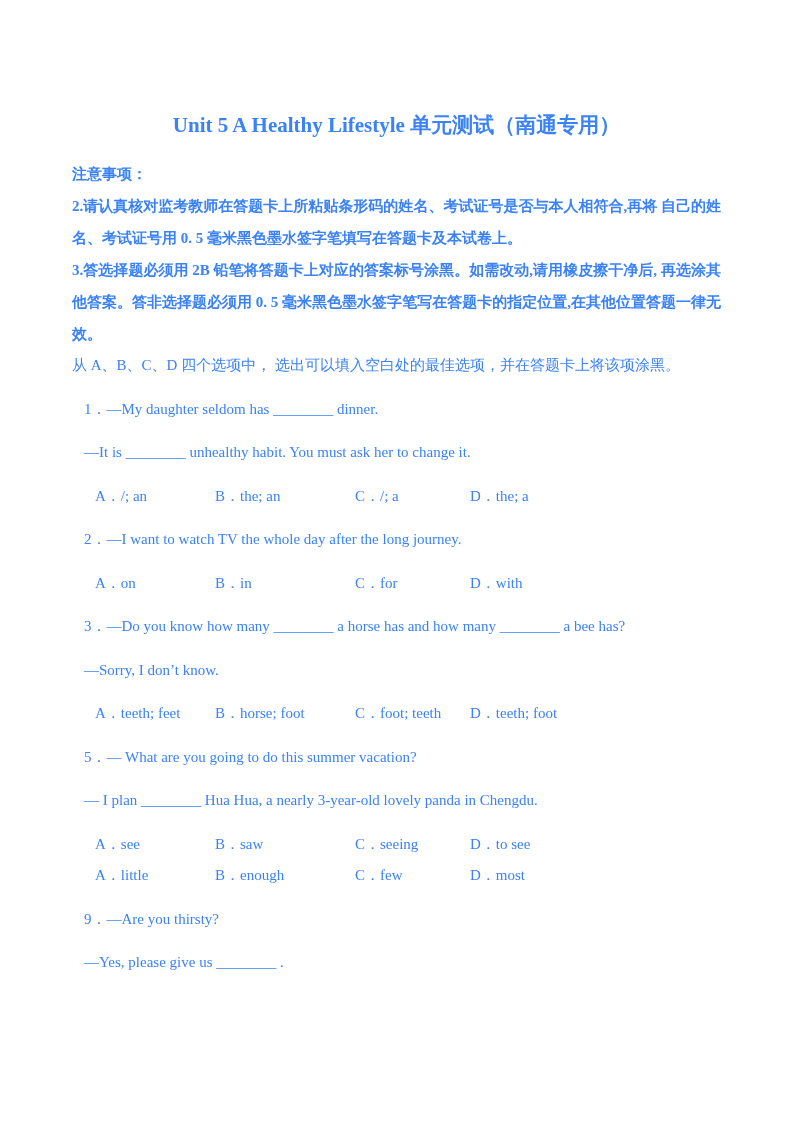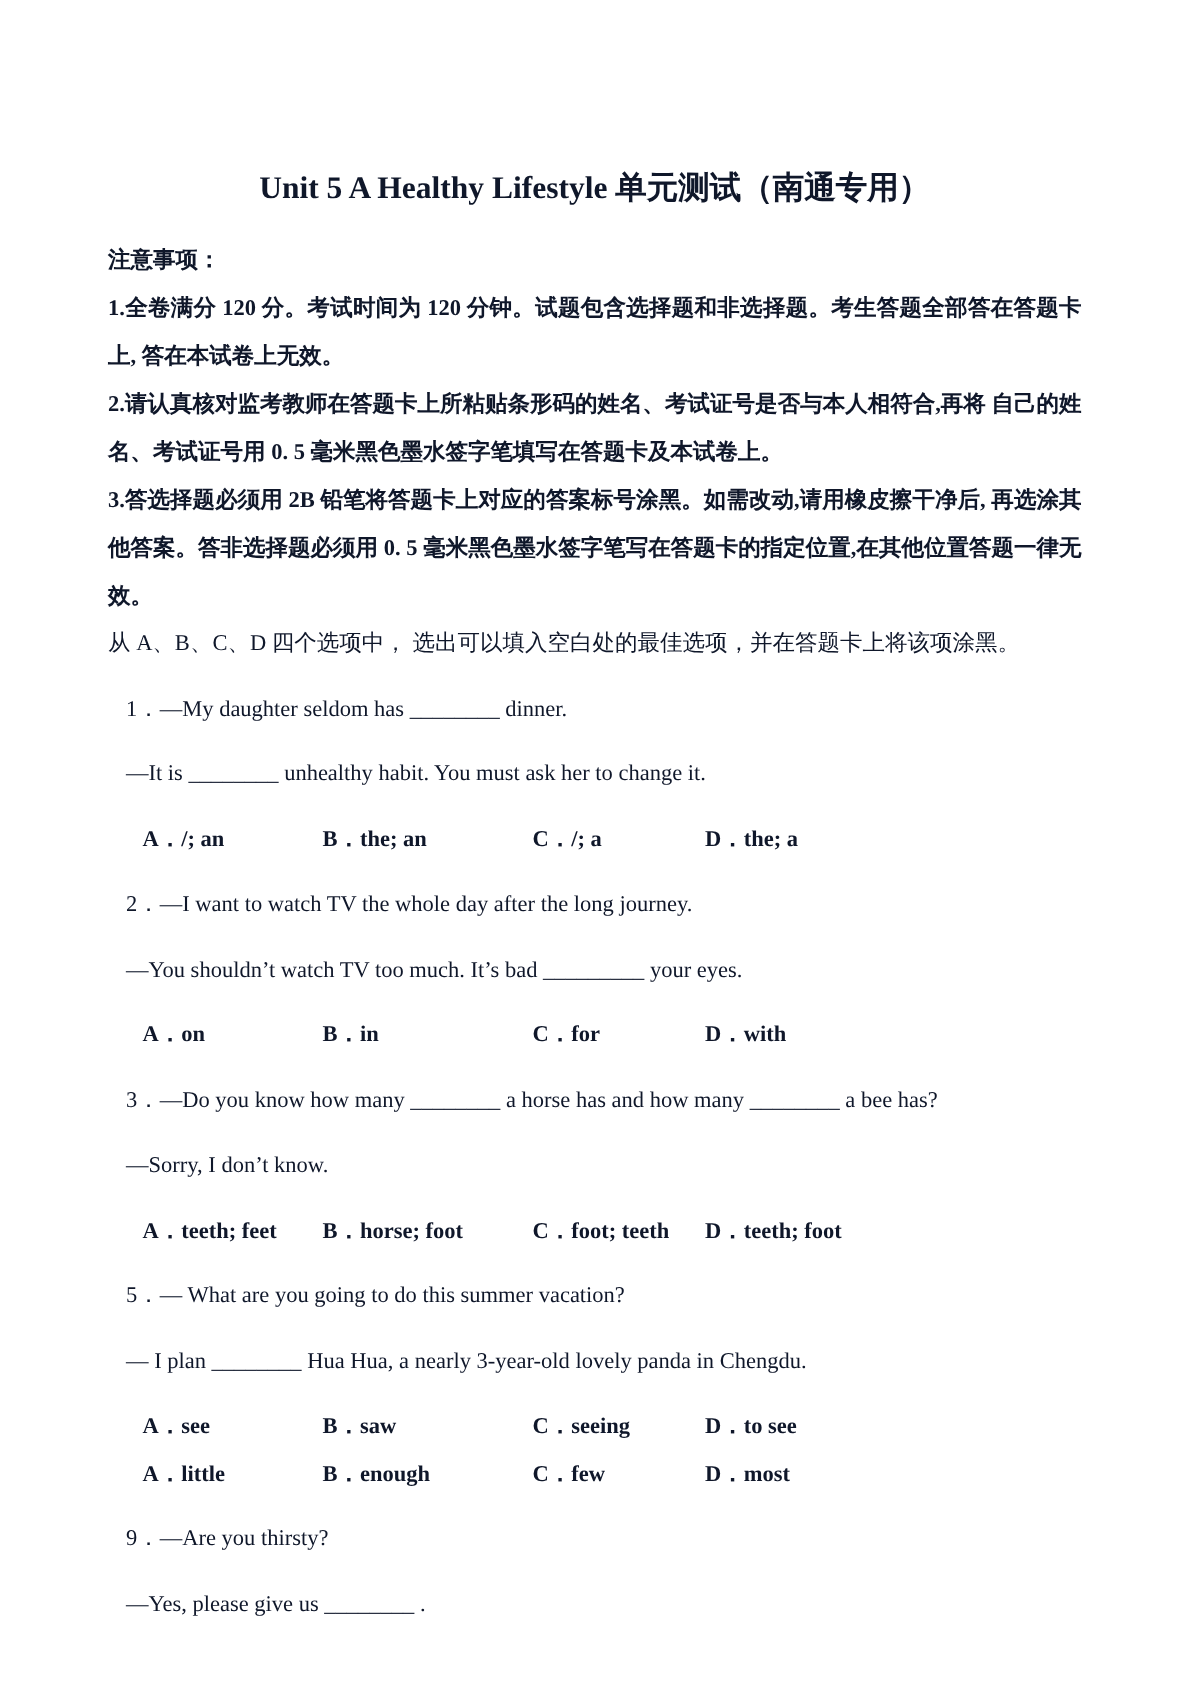"Unit 5 A Healthy Lifestyle" .page { color: #0f172a -> #3b82f6 }
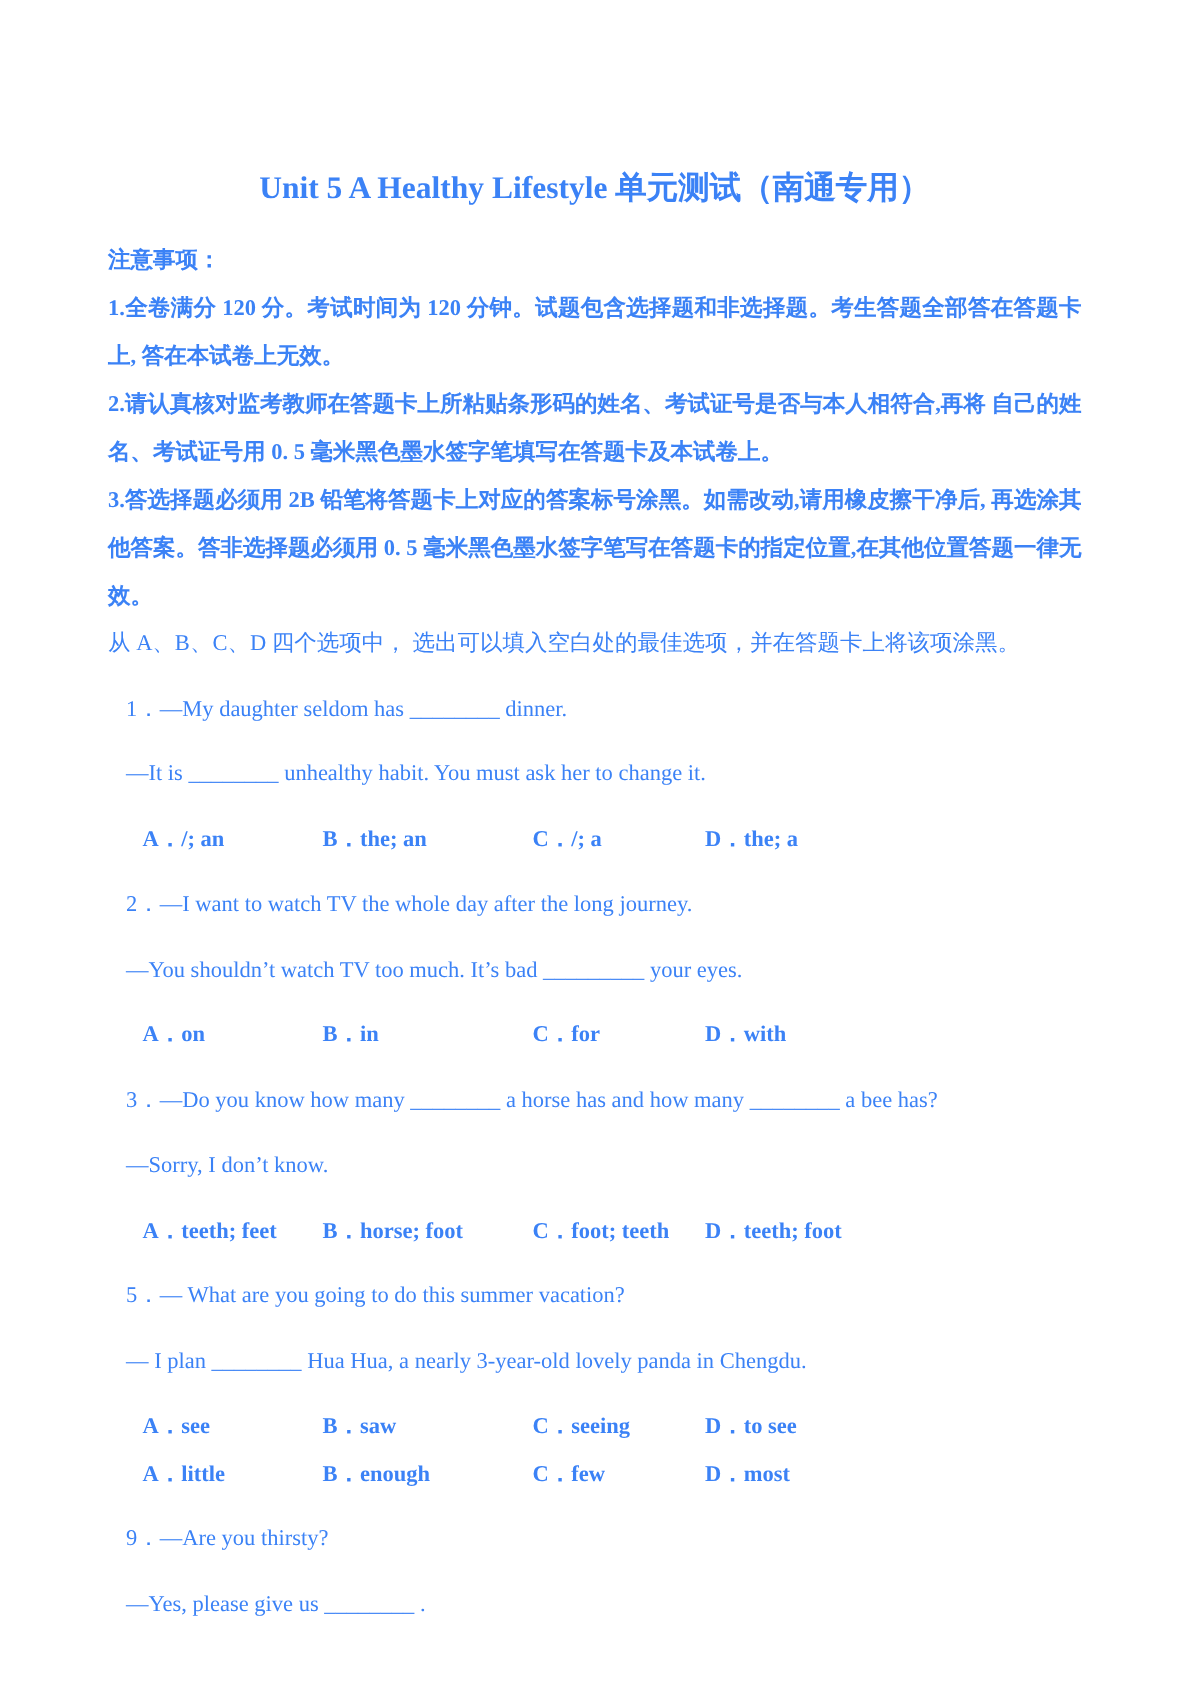"1.全卷满分 120 分。考试时间为 120" p { html: <p>1.全卷满分 120 分。考试时间为 120 分钟。试题包含选择题和非选择题。考生答题全部答在答题卡上, 答在本试卷上无效。</p> -> none }
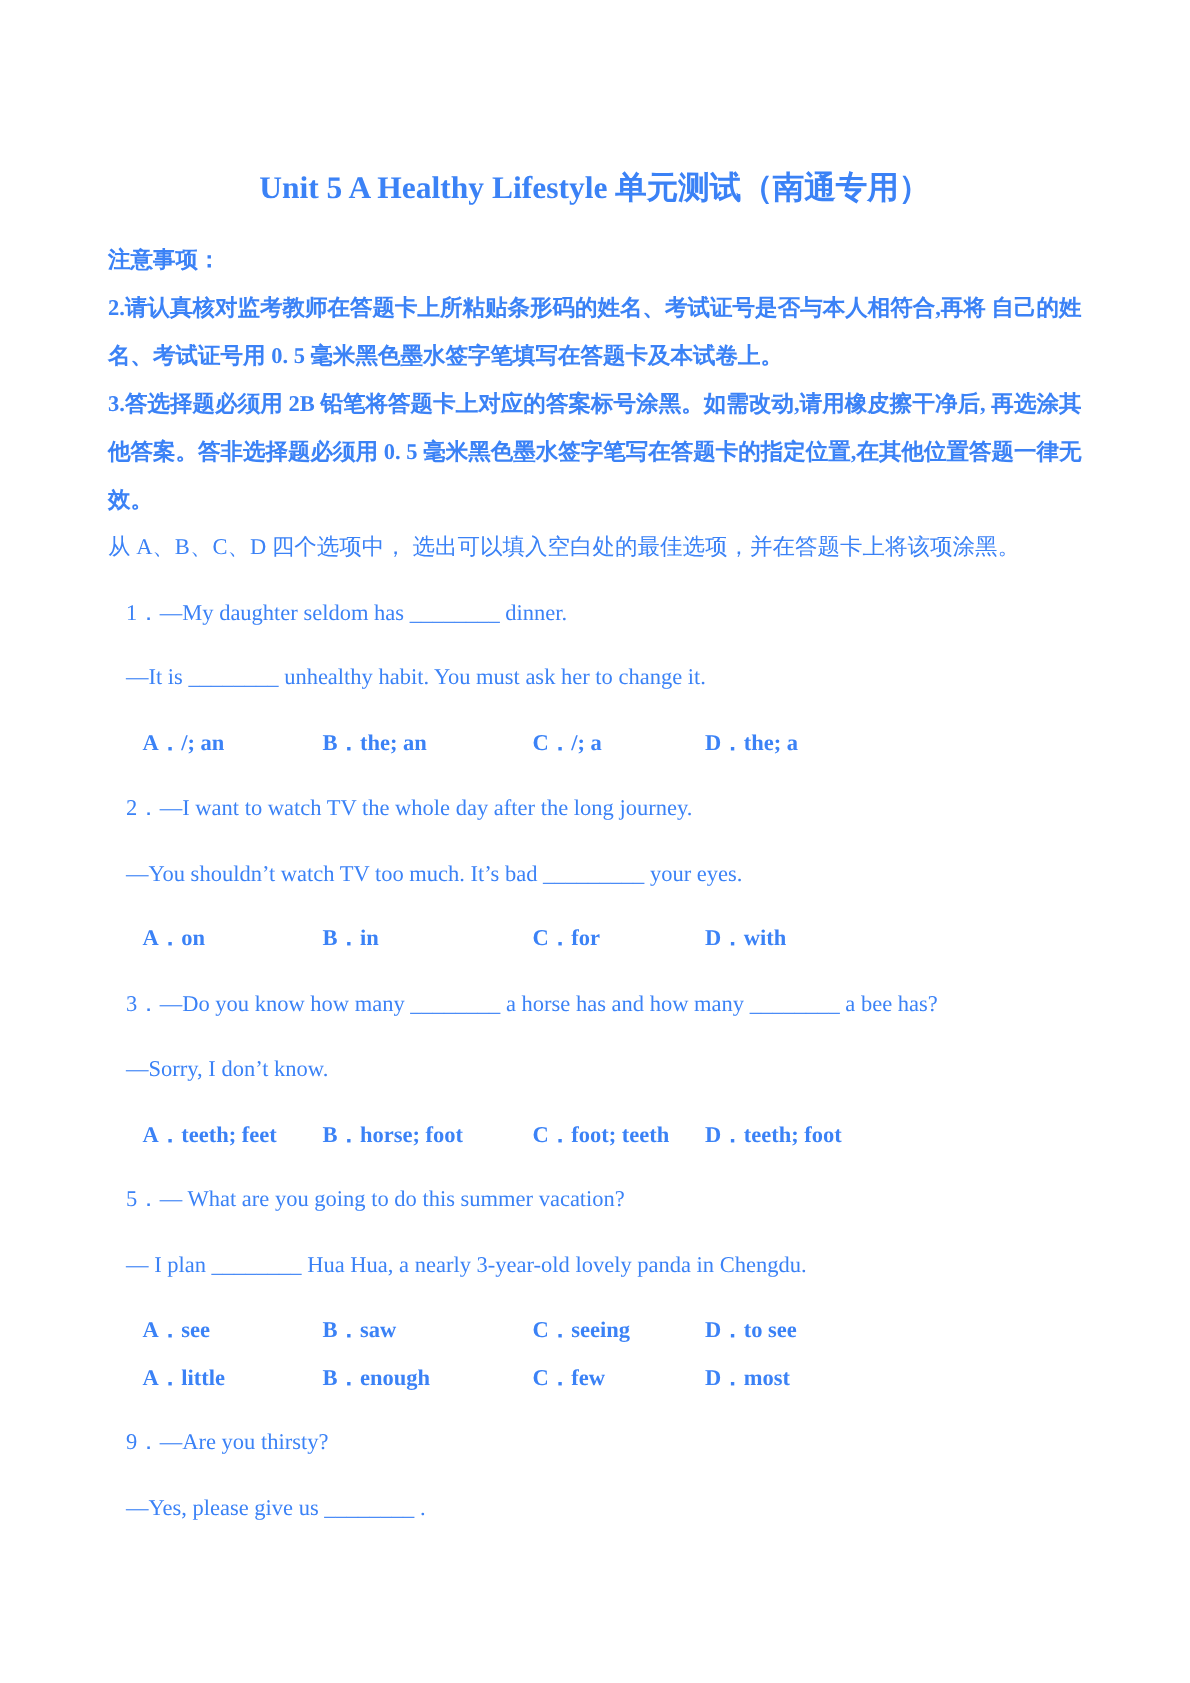"A．/; an" .opts { font-weight: 700 -> 400 }
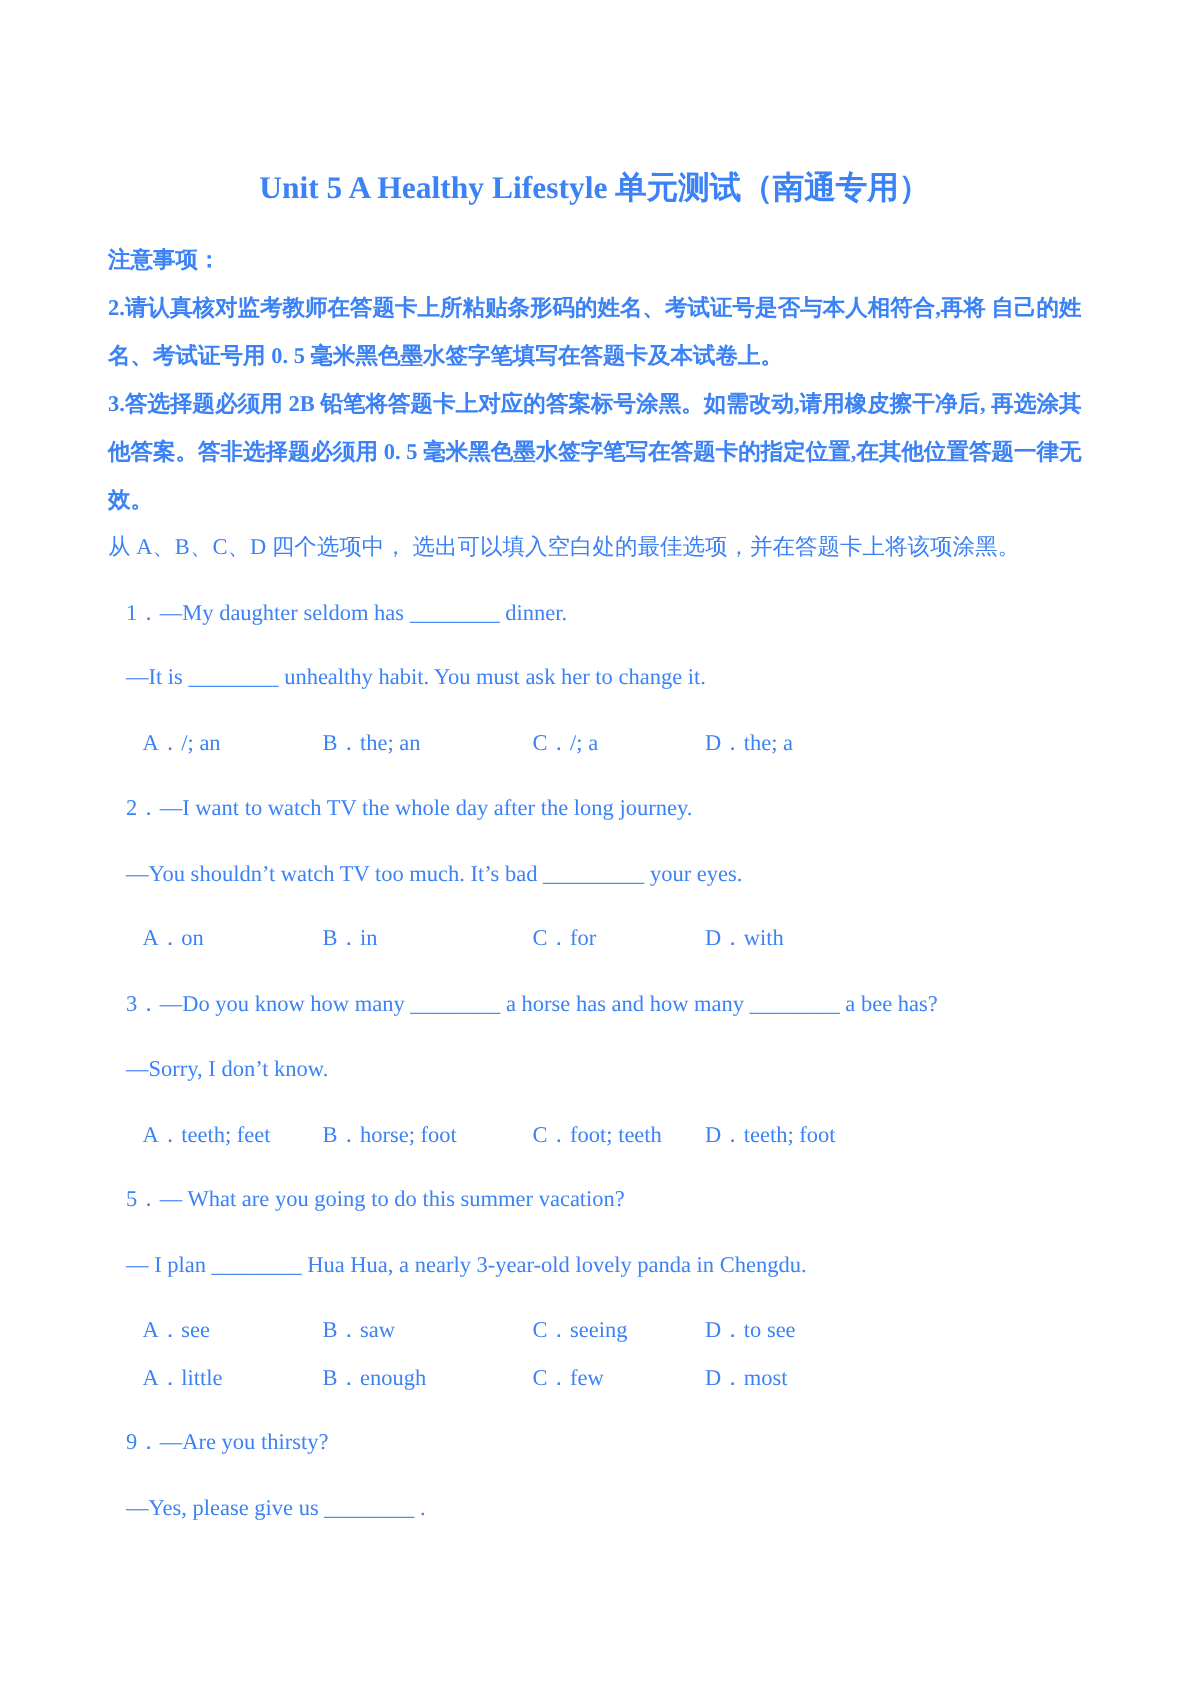"—You shouldn’t watch TV too" p.q-line { html: <p>—You shouldn’t watch TV too much. It’s bad _________ your eyes.</p> -> none }
